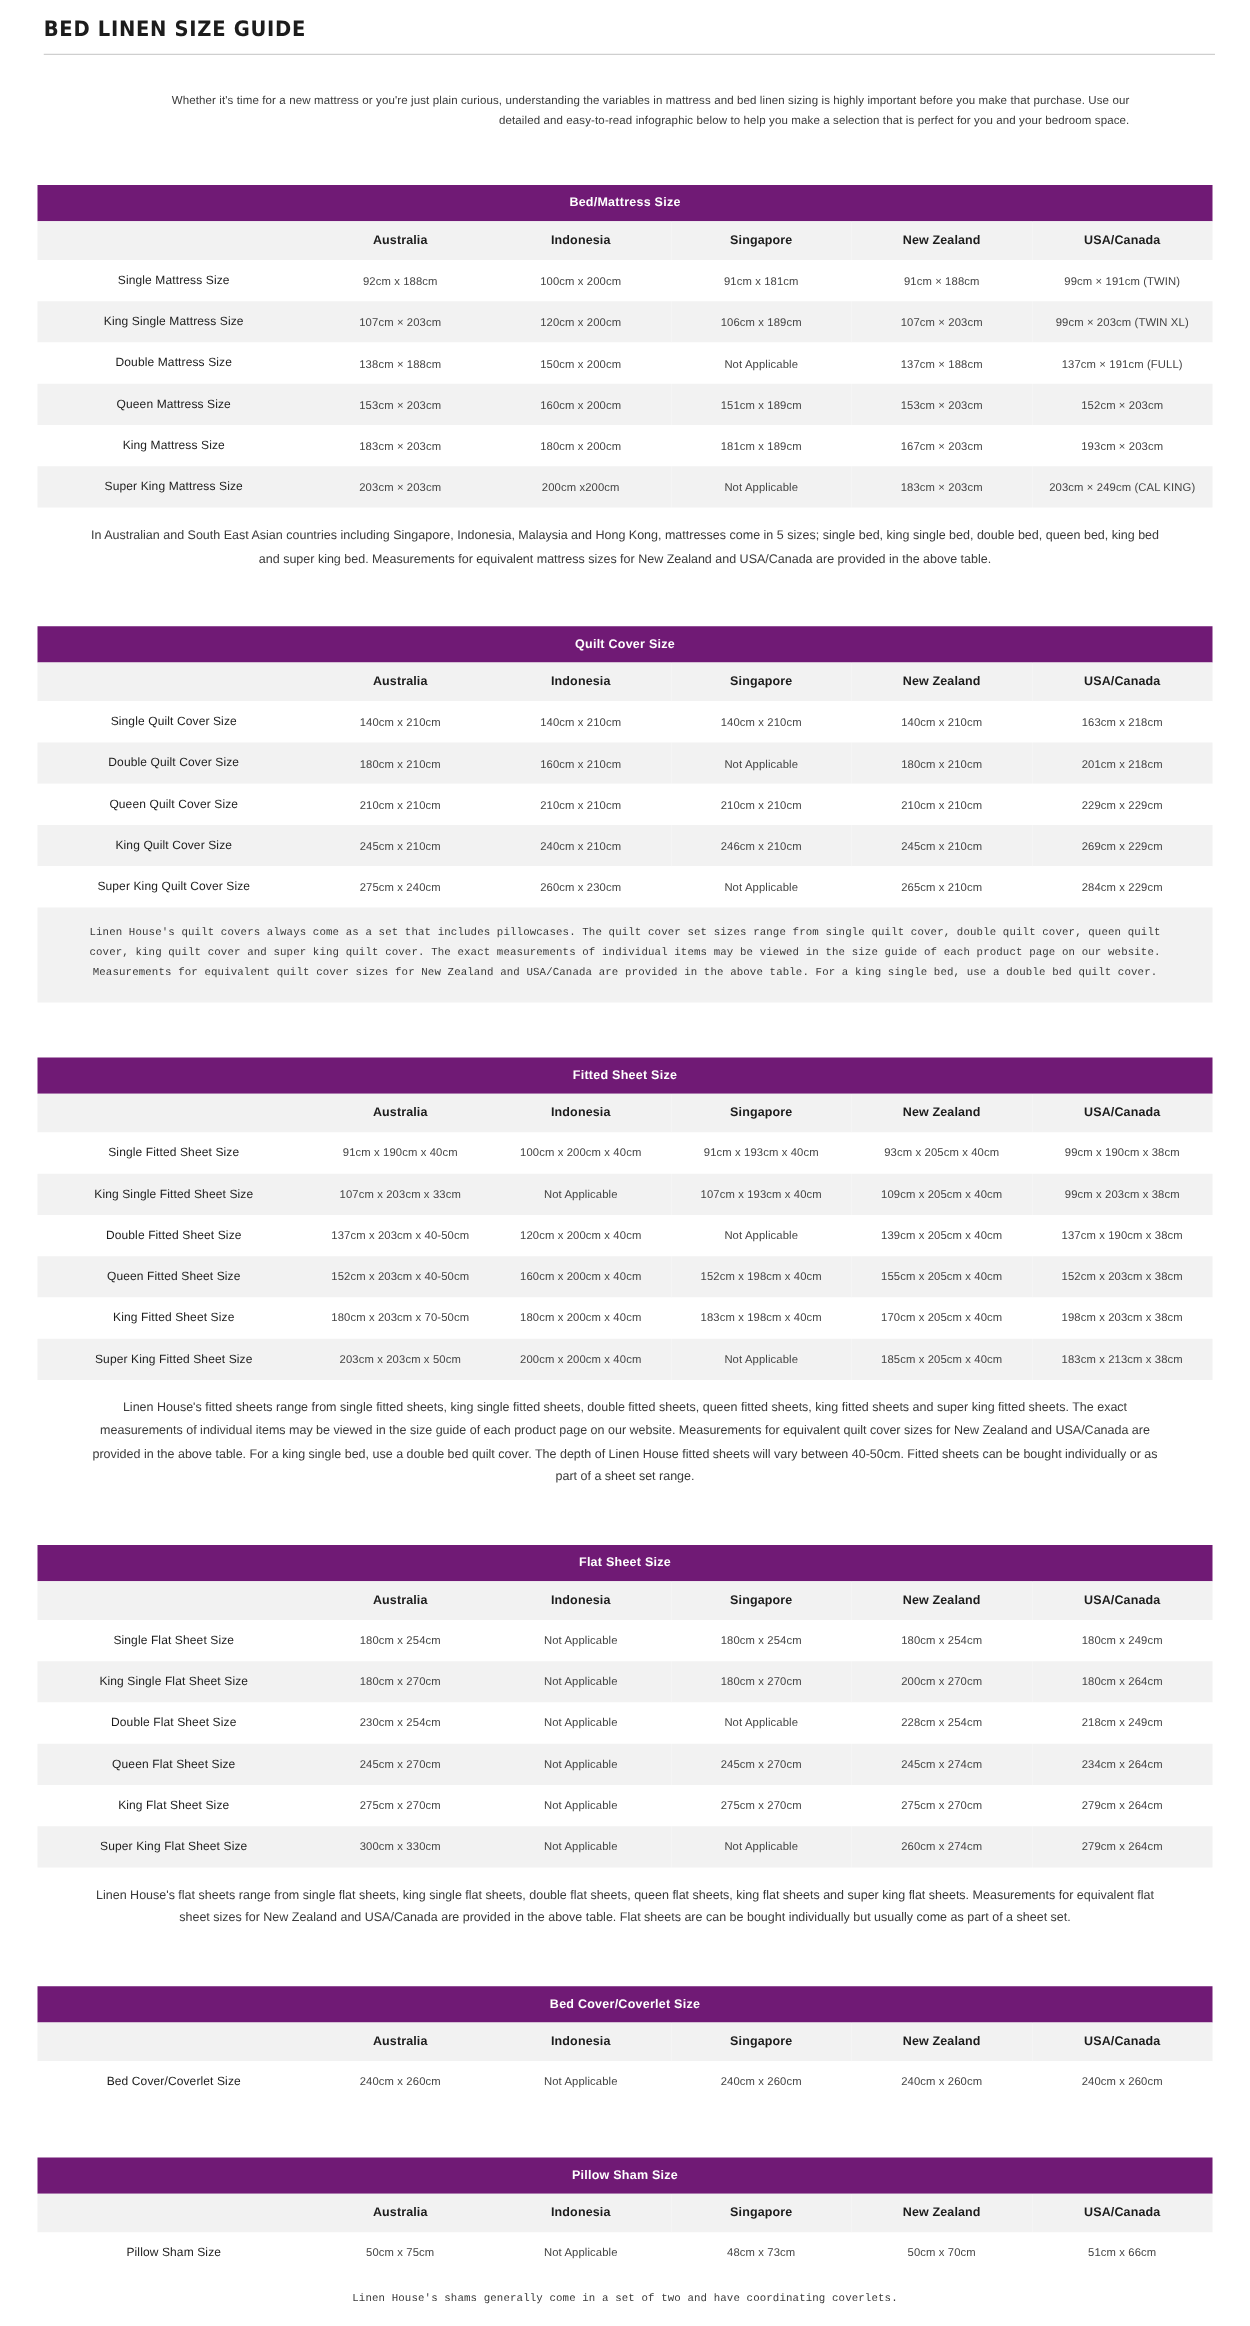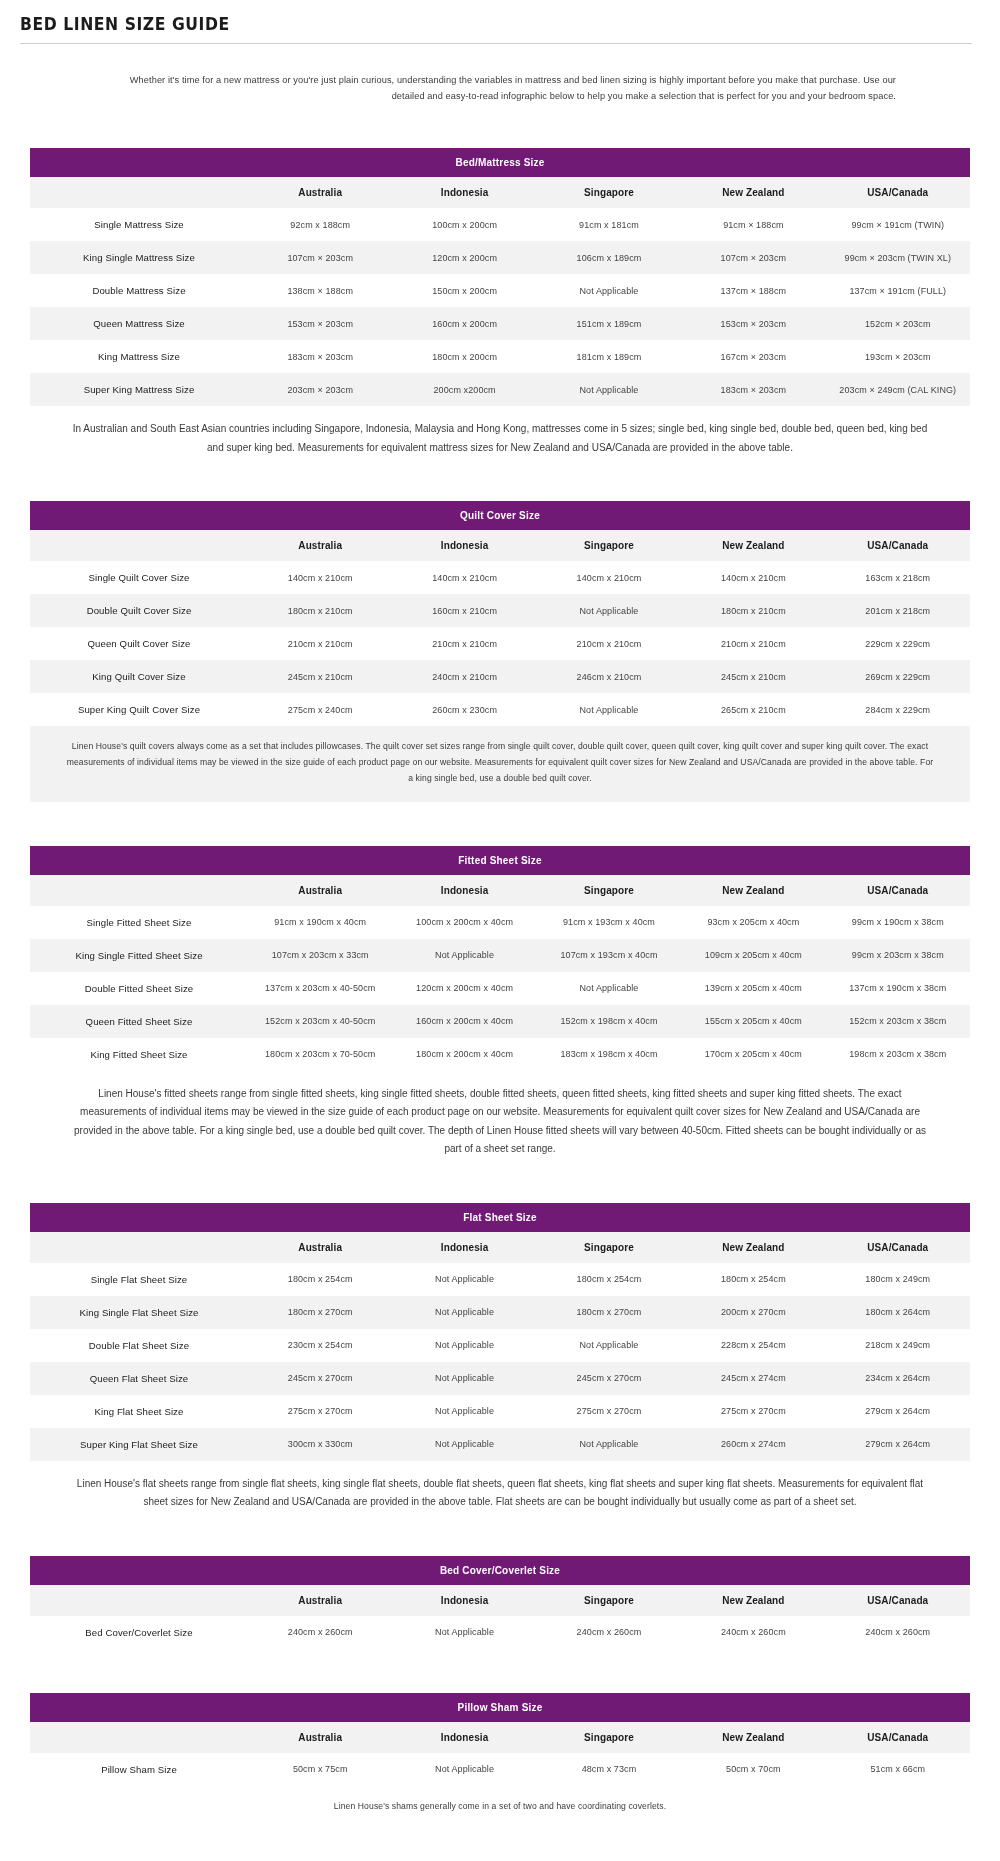"BED LINEN SIZE GUIDE" .page-header { padding: 10px 28px 0 20px -> 10px 28px 0 35px }
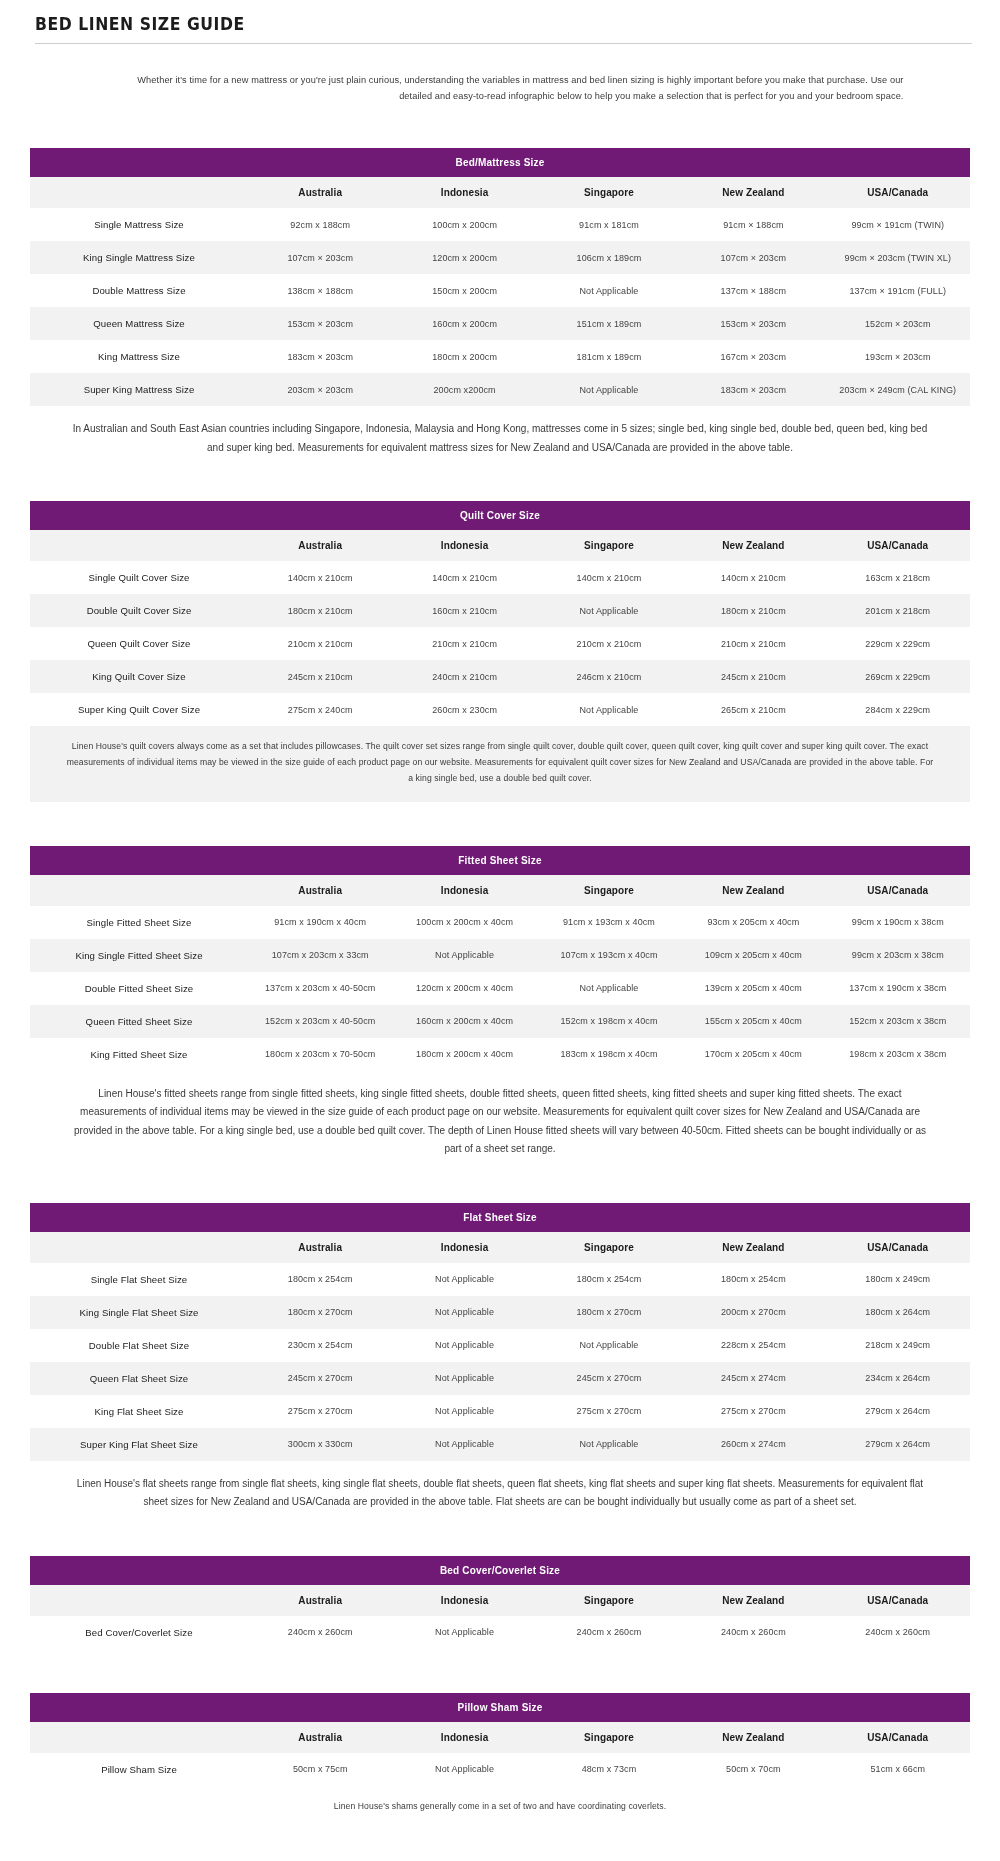"Linen House's quilt covers always" table.size-table tbody tr.note-row td { font-family: none -> Liberation Mono, monospace }
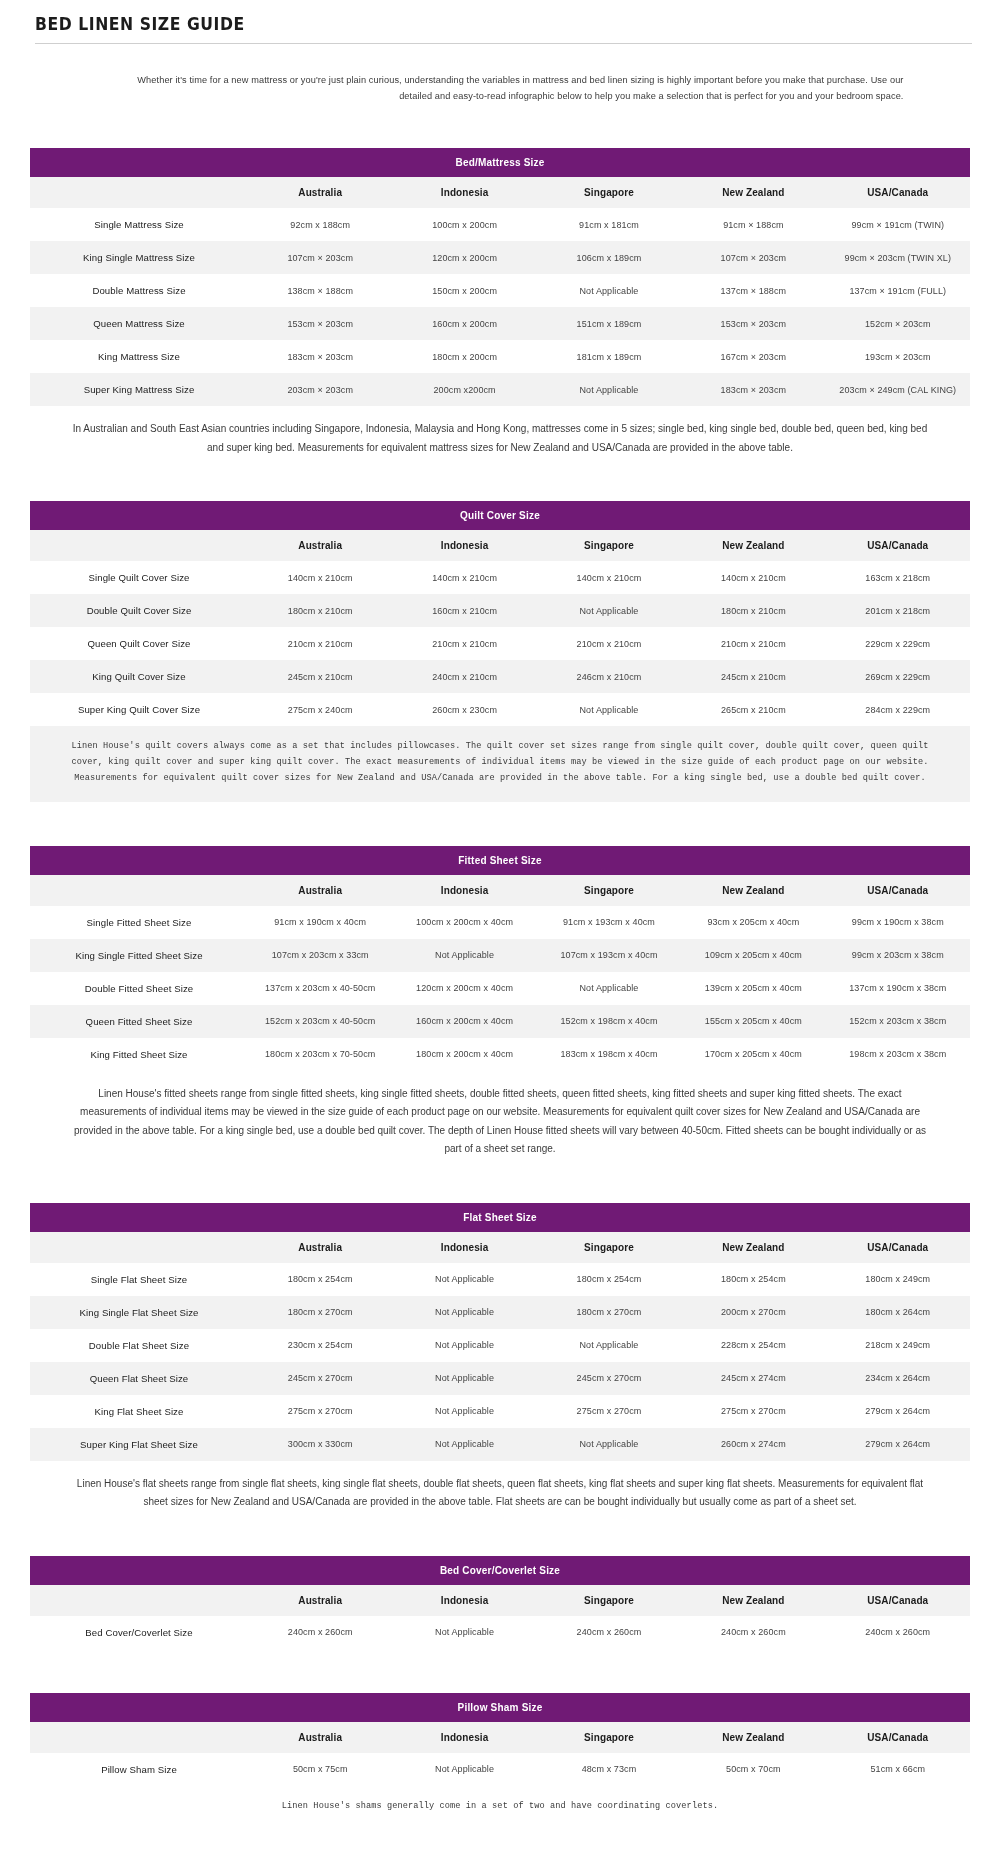"Super King Fitted Sheet Size" tr.even { html: none -> <tr> <th>Super King Fitted Sheet Size</th> <td>203cm x 203cm x 50cm</td> <td>200cm x 200cm x 40cm</td> <td>Not Applicable</td> <td>185cm x 205cm x 40cm</td> <td>183cm x 213cm x 38cm</td> </tr> }
